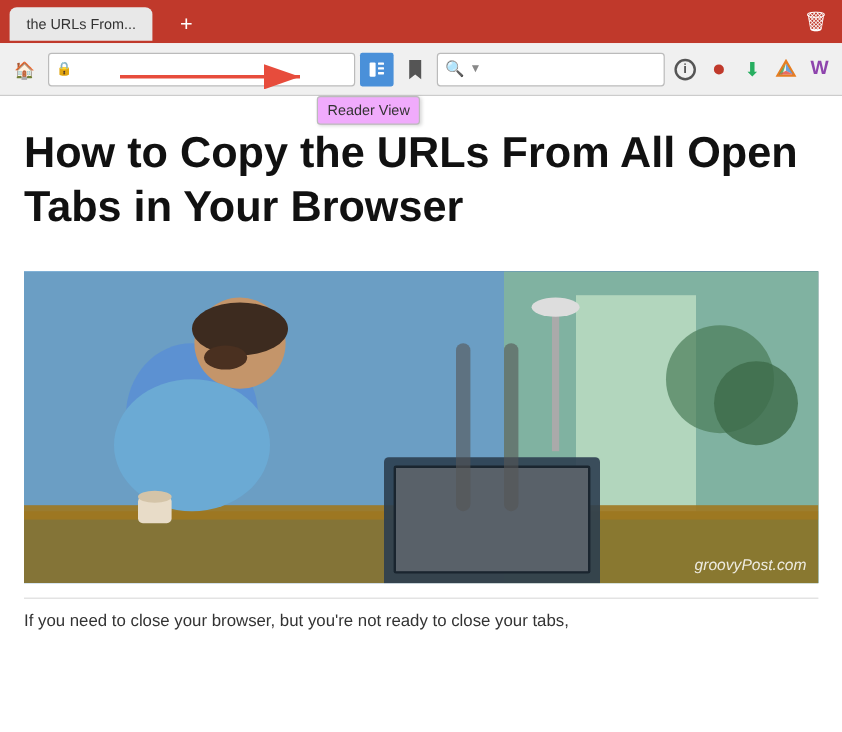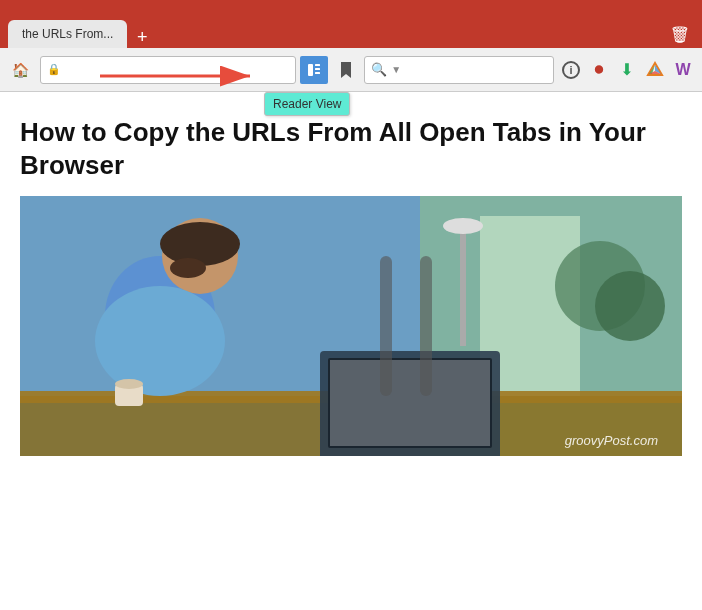"the URLs From..." .title-bar { align-items: flex-end -> center; gap: none -> 13px; height: 48px -> 36px }
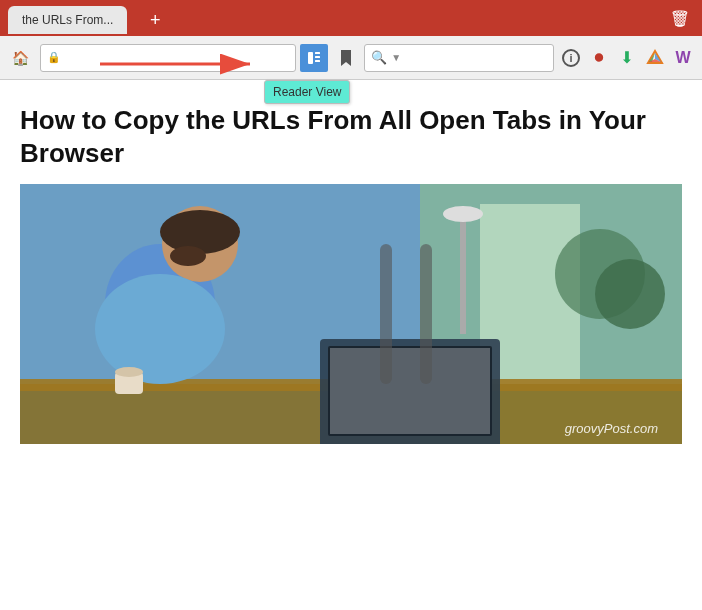"Reader View" .tooltip { background: #5eead4 -> #f0abfc }
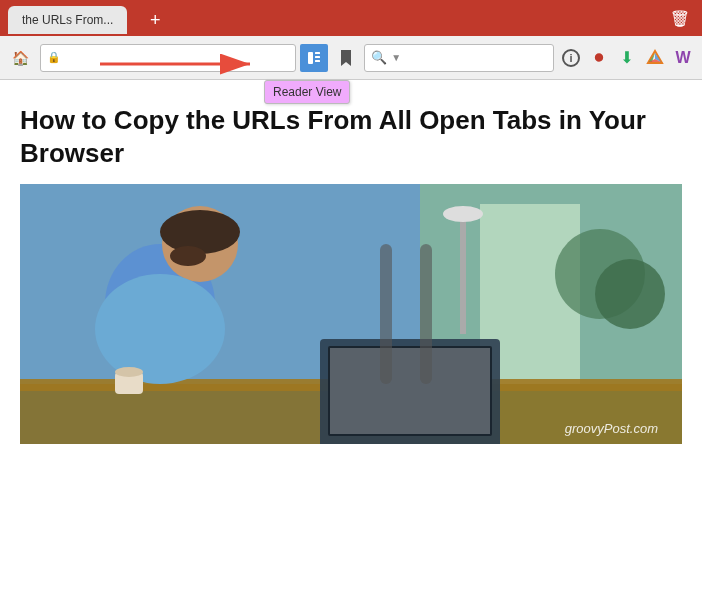"How to Copy the URLs" .article-title { font-size: 26px -> 36px; margin-bottom: 15px -> 32px }
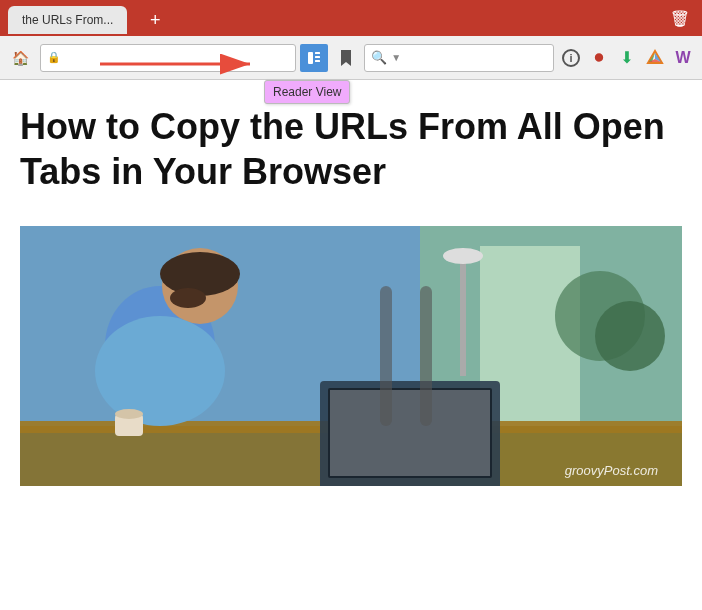"groovyPost.com" .watermark { right: 24px -> 10px }
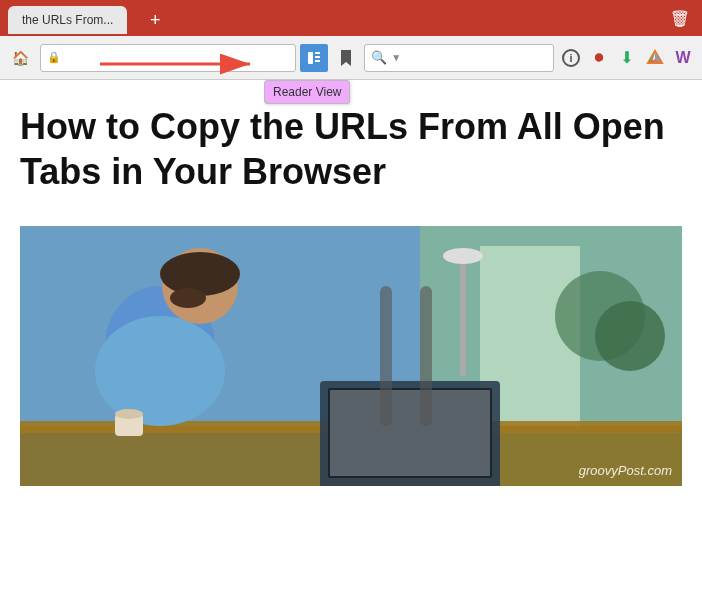"If you need to close" p.article-snippet { html: none -> <p>If you need to close your browser, but you're not ready to close your tabs,</p> }
